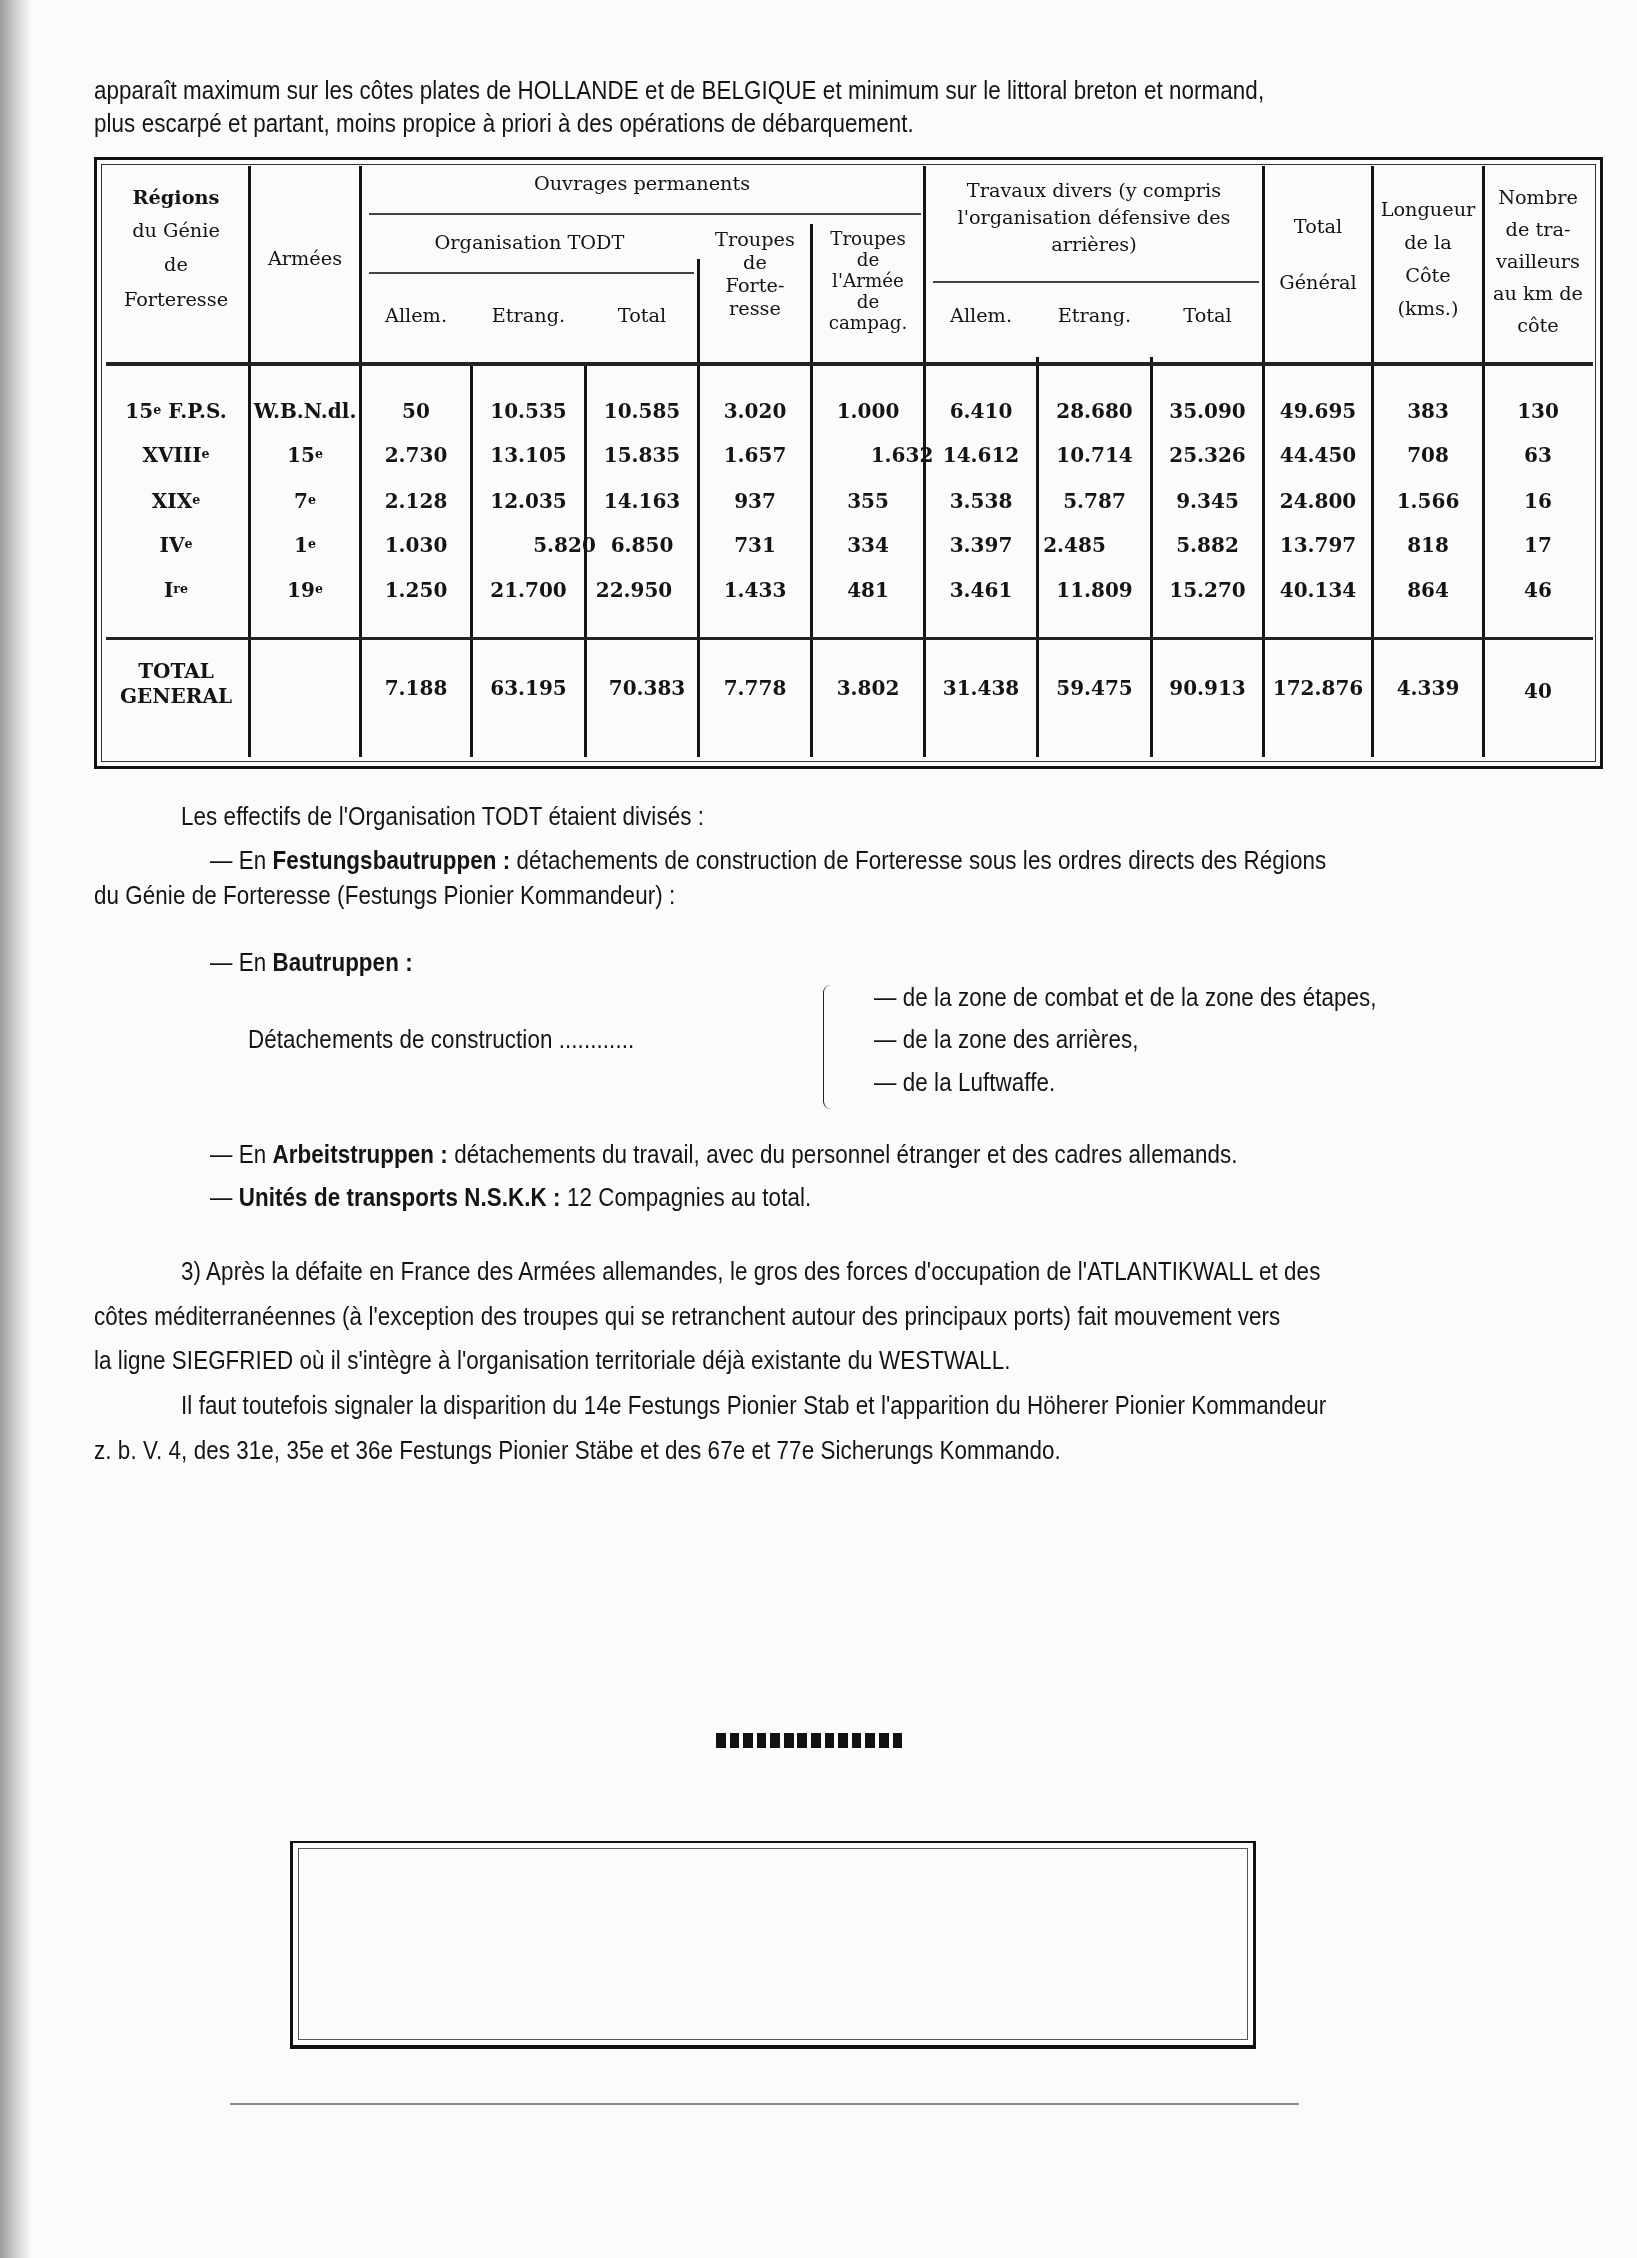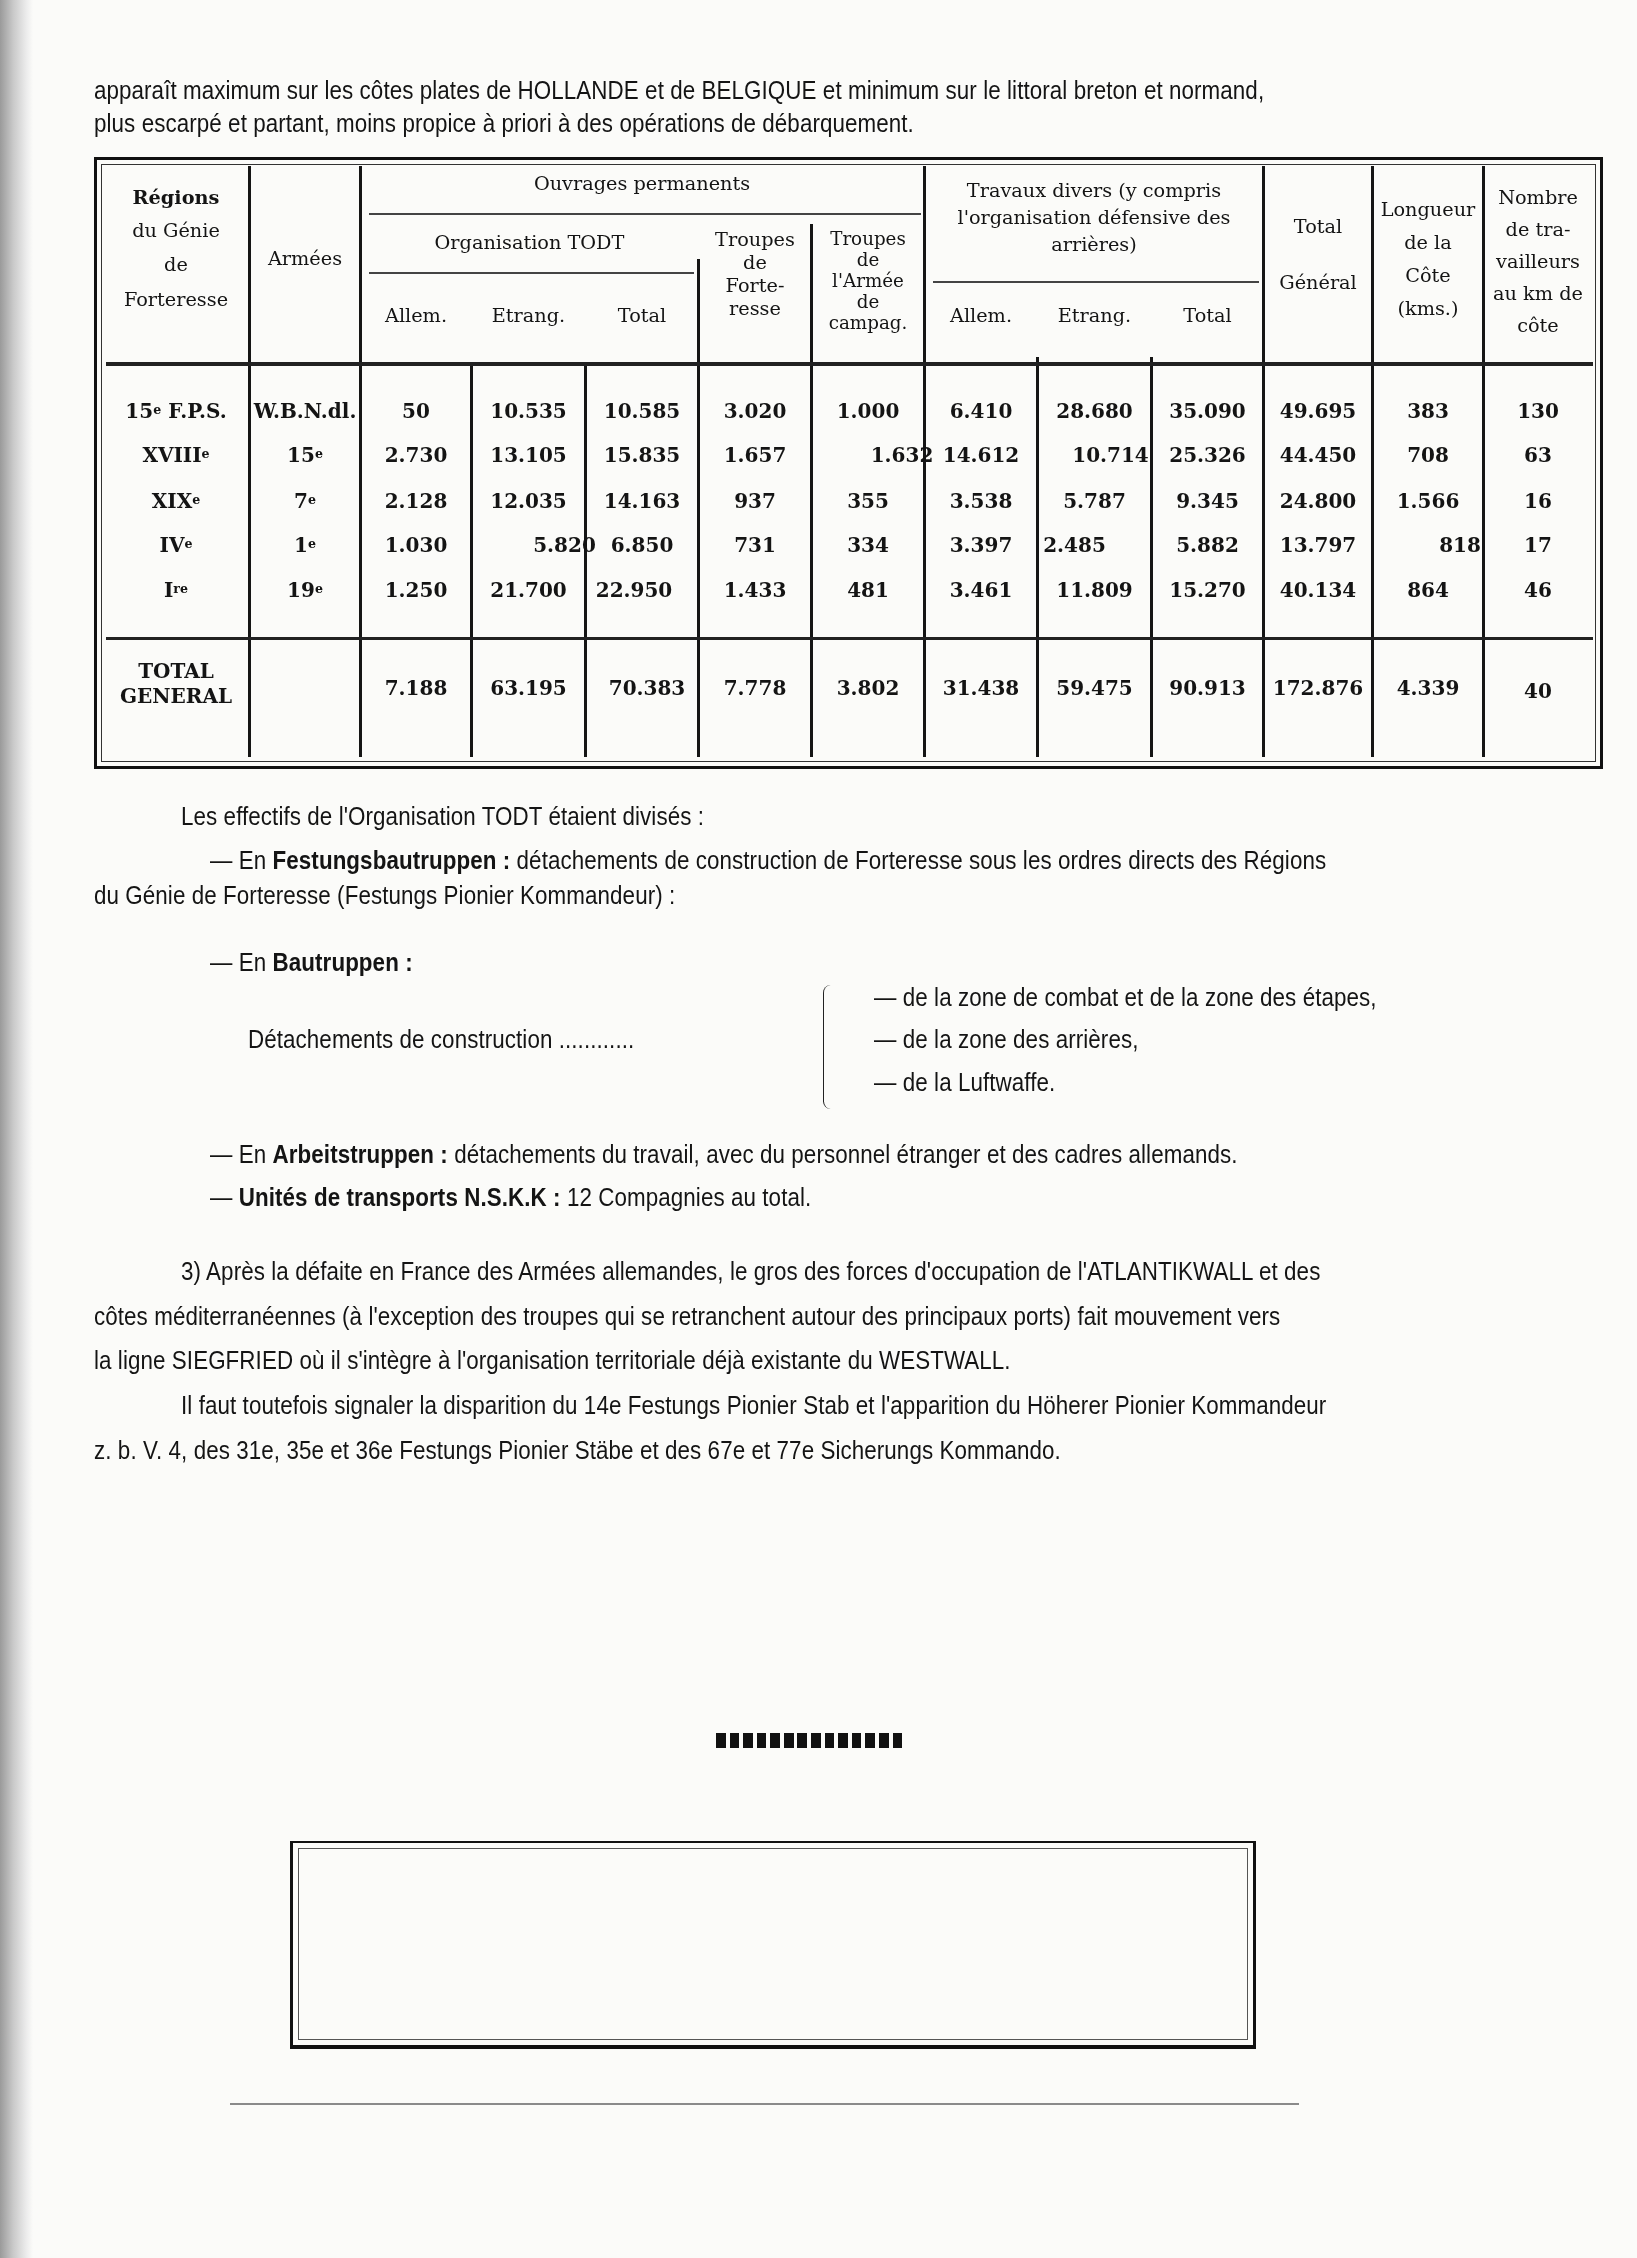"10.714" div.td { padding-left: 16px -> none }
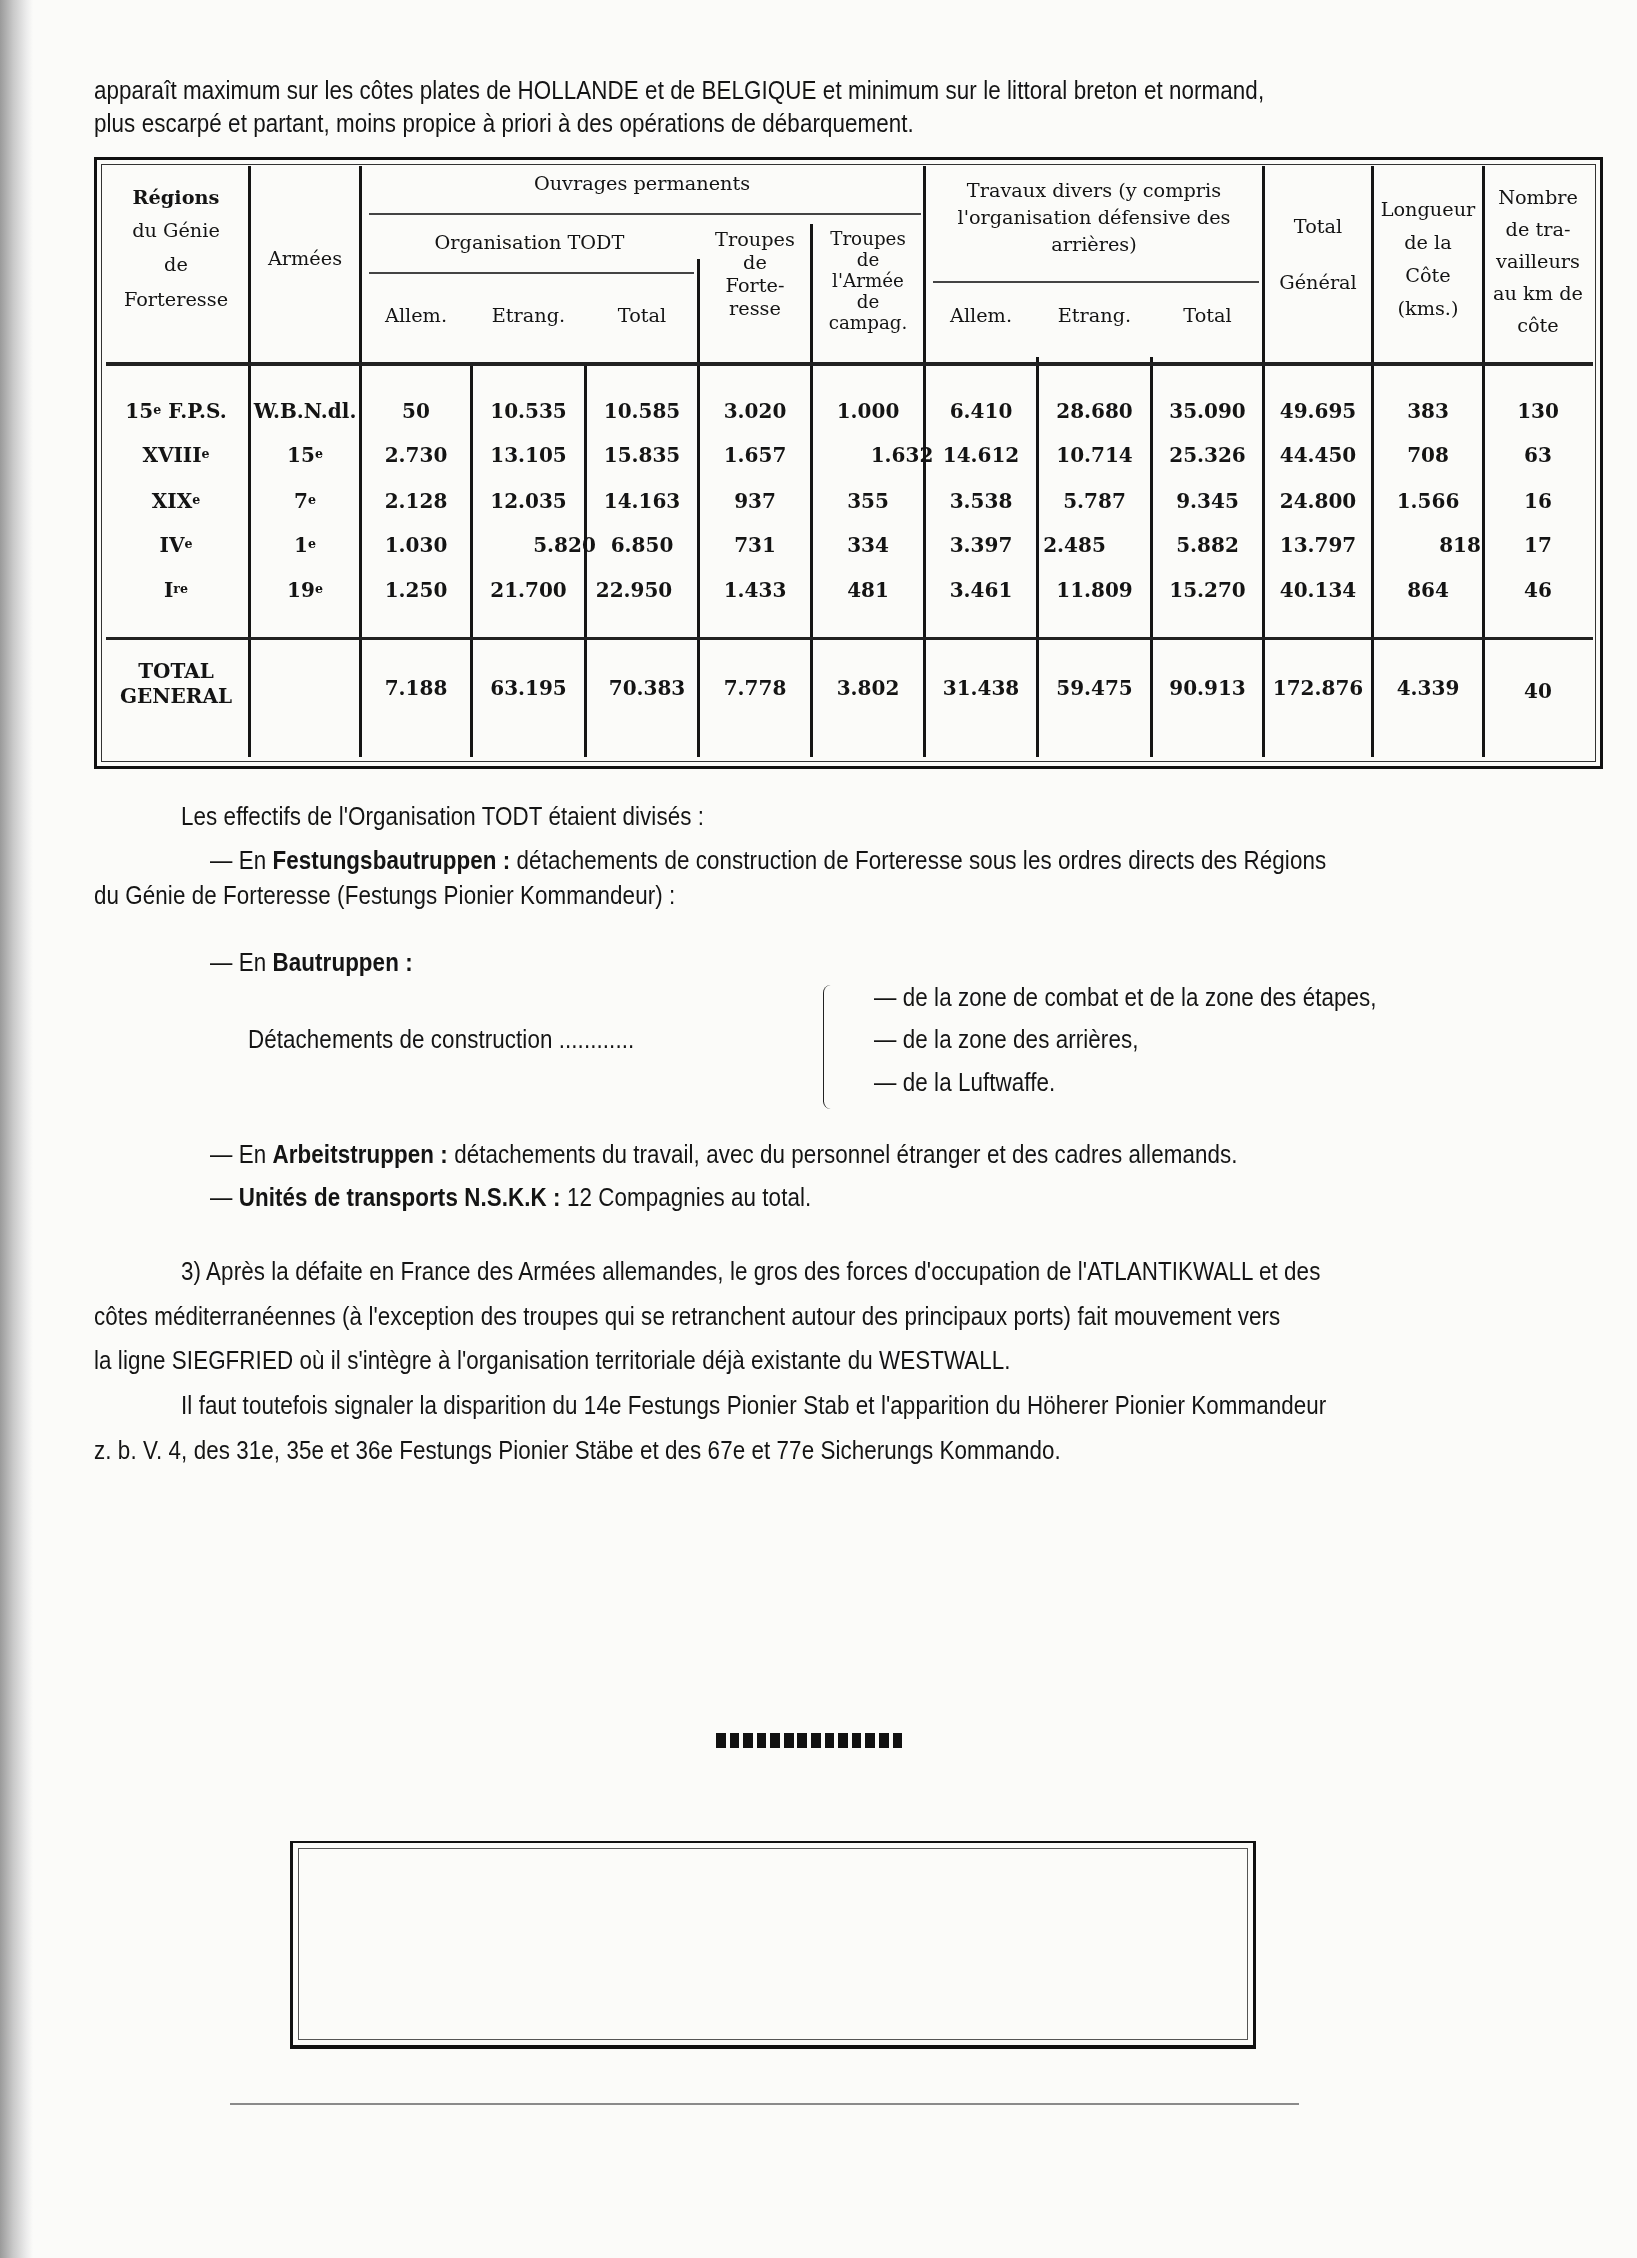"818" div.td { left: 1406px -> 1374px }
